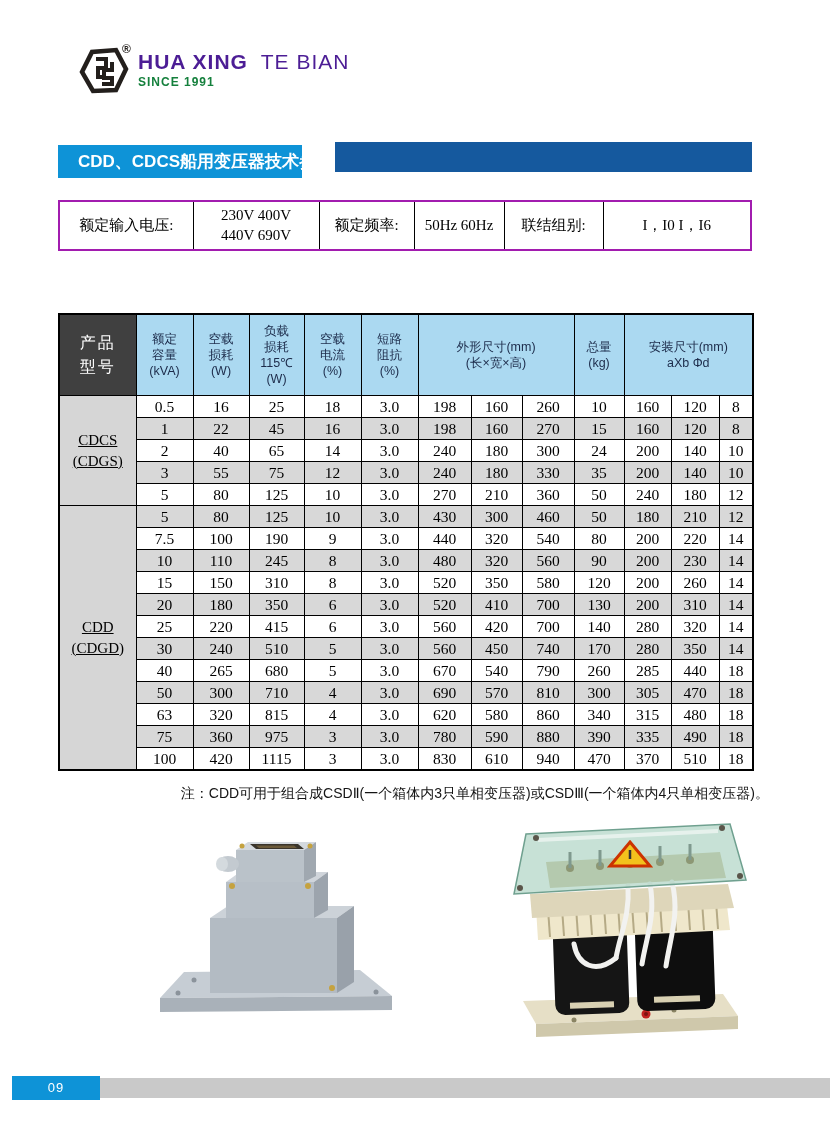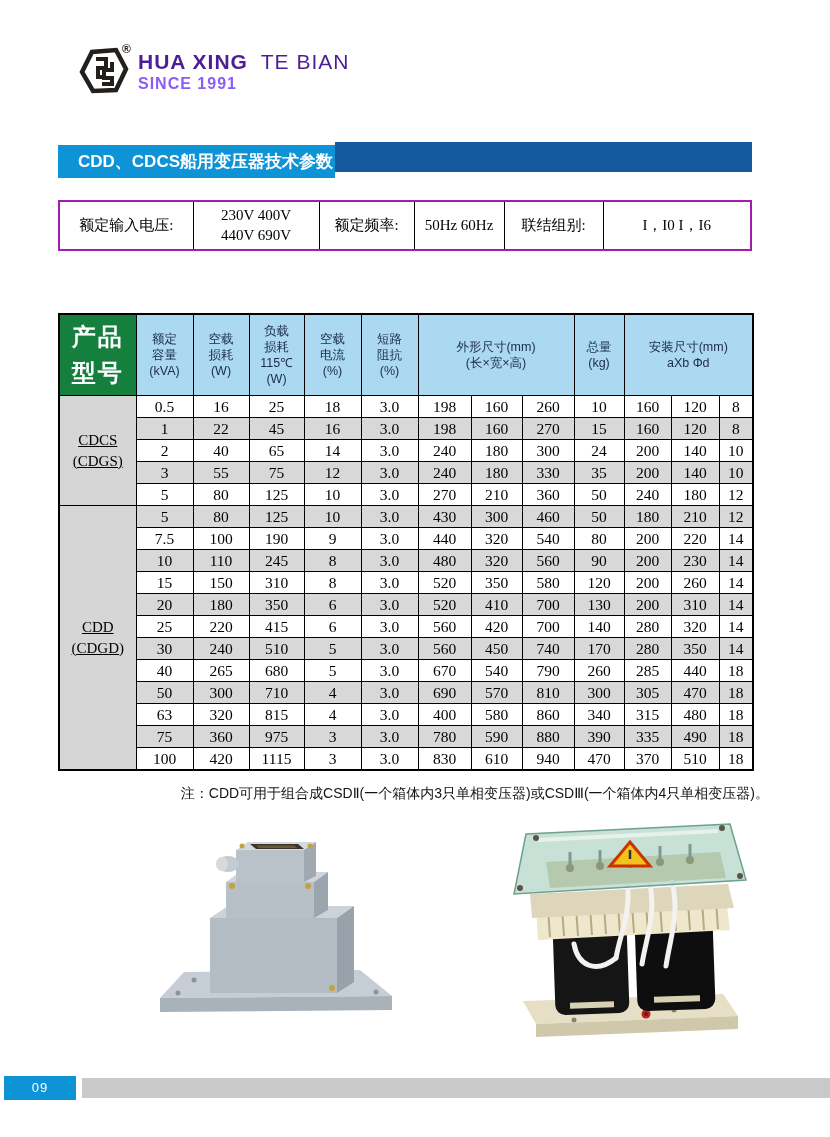"SINCE 1991" .since-line { color: #8b5cf6 -> #15803d; font-size: 16px -> 12px }
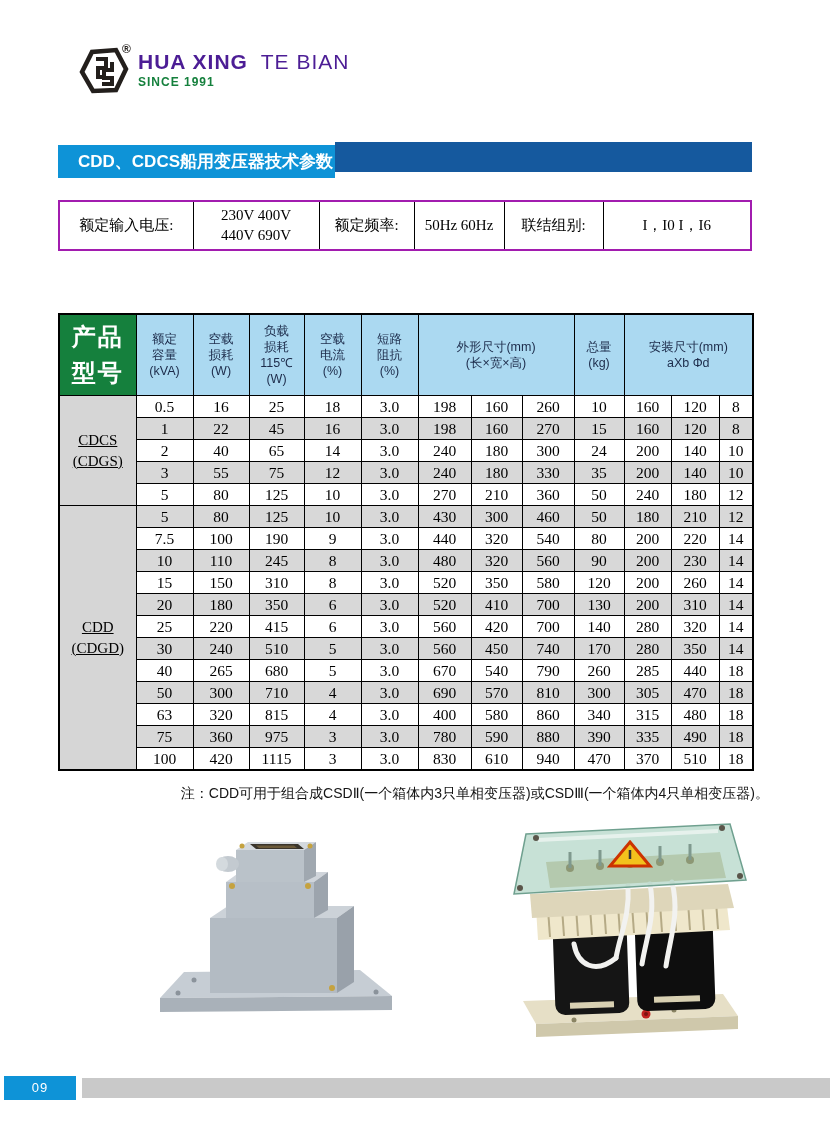"CDD、CDCS船用变压器技术参数" .titlebar-light { width: 277px -> 244px }
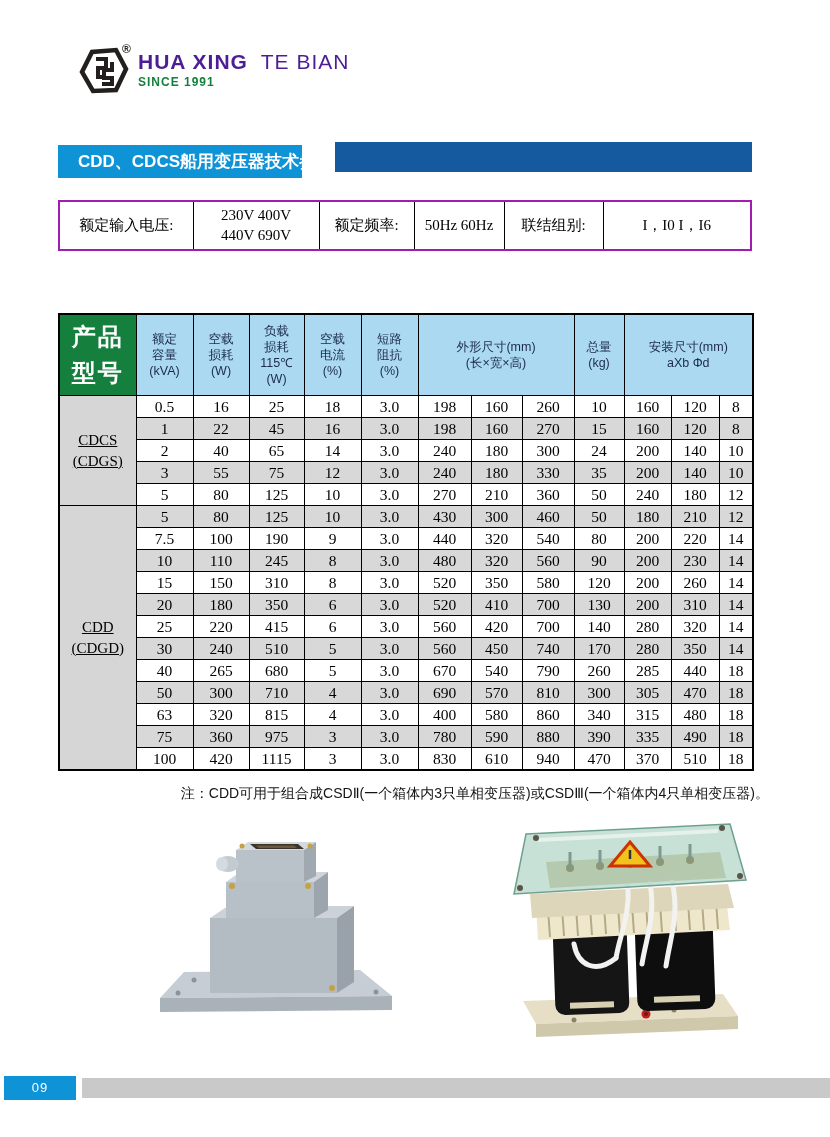"产品" table.main th.corner { background: #15803d -> #404040; font-size: 24px -> 16px; font-weight: bold -> normal }
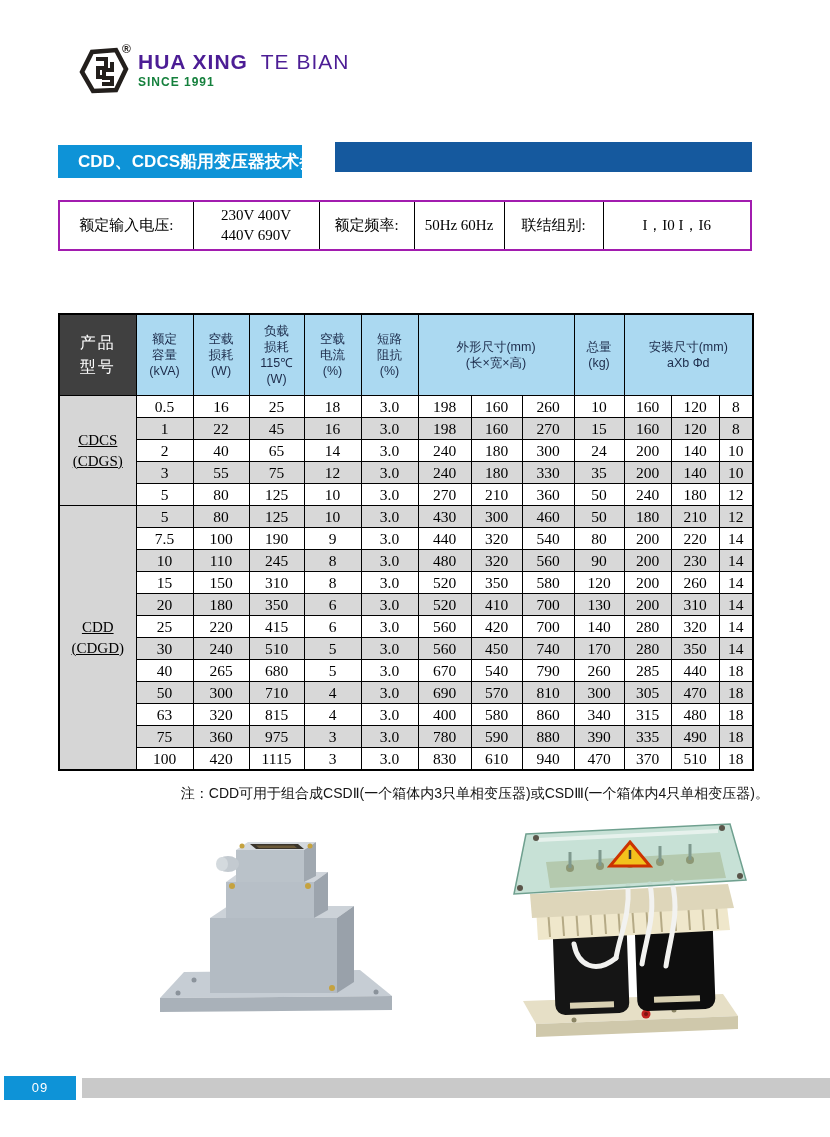"400" td { text: 400 -> 620 }
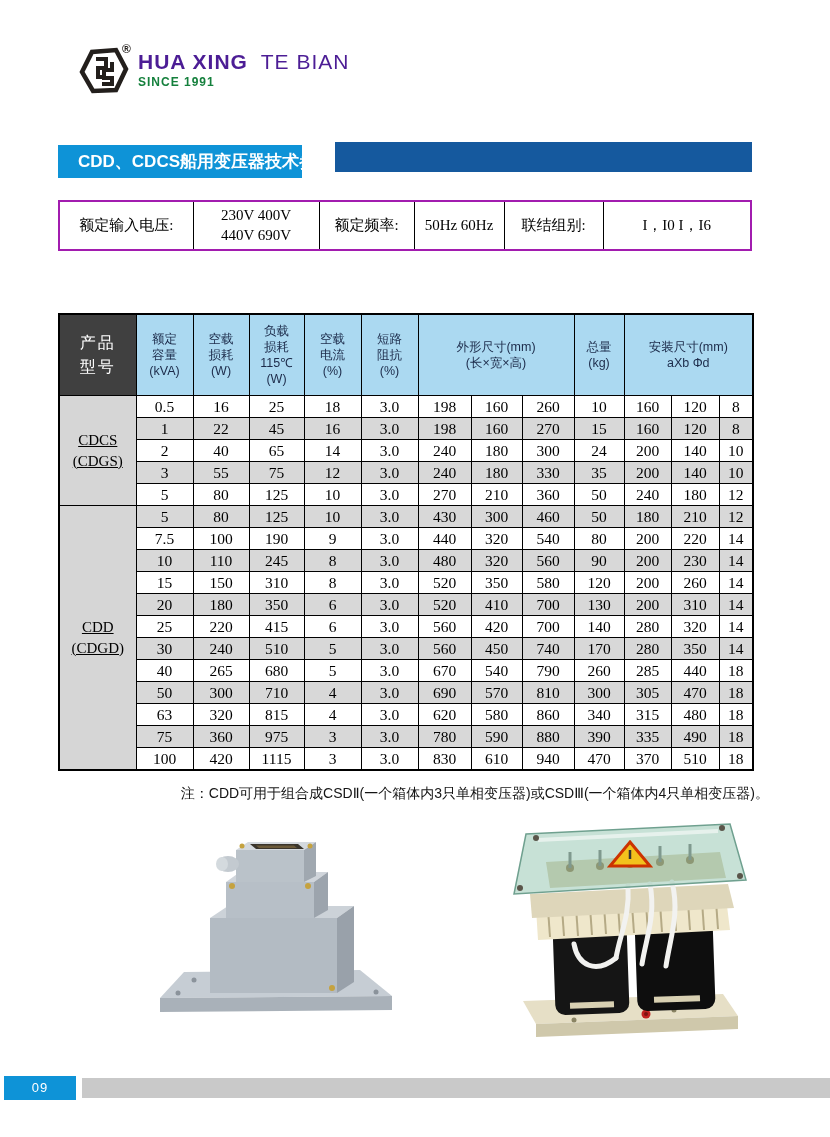"09" .page-num { left: 4px -> 12px; width: 72px -> 88px }
